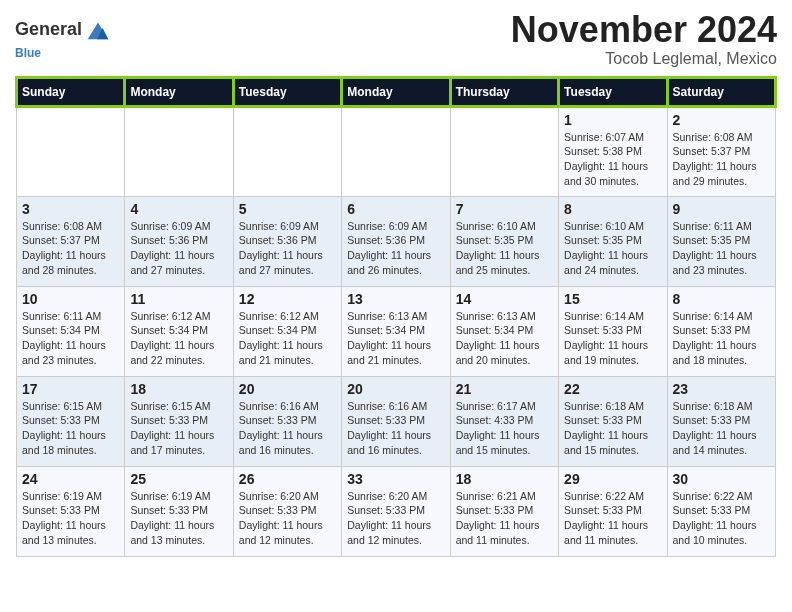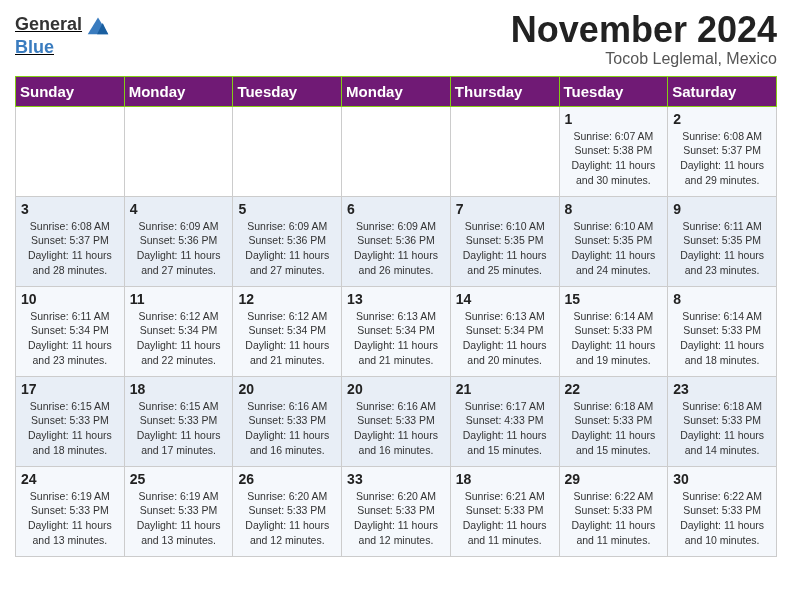"General" .logo { margin-top: none -> 5px; text-decoration: underline -> none }
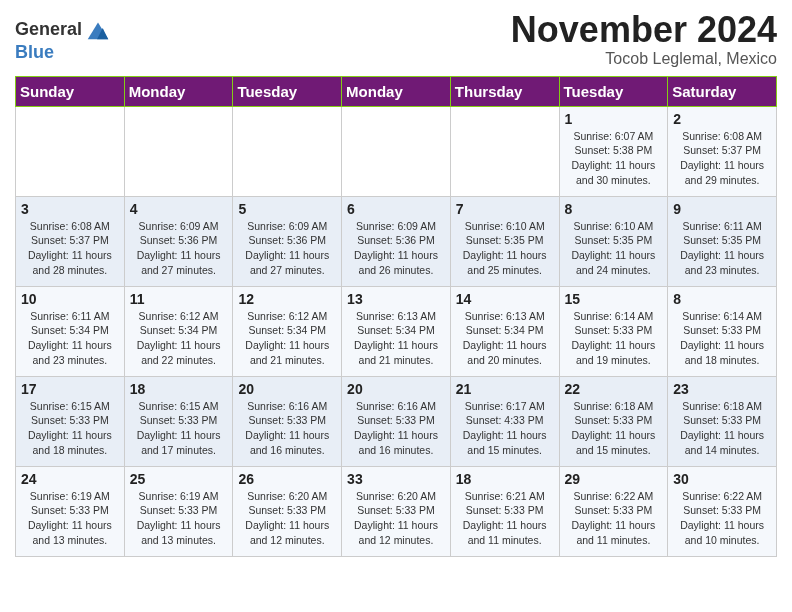"Blue" .logo-text-blue { font-size: 18px -> 12px }
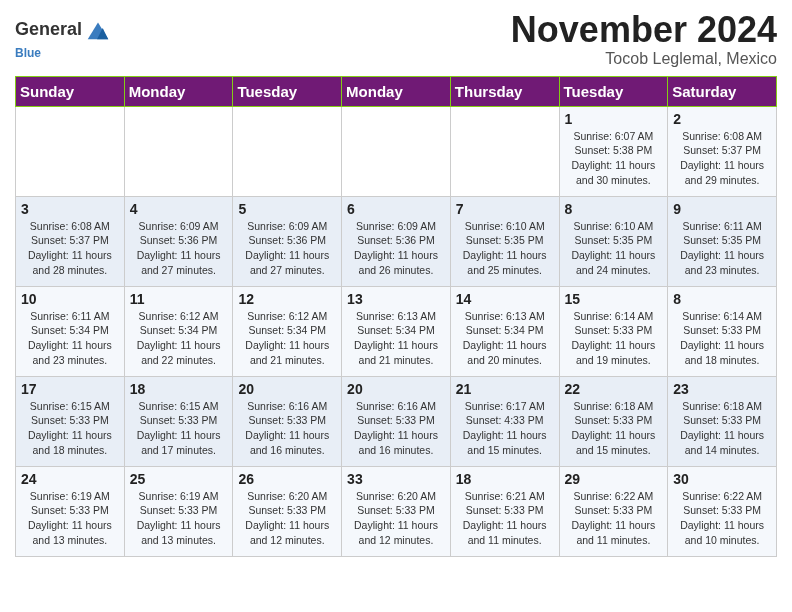"Sunday" .calendar thead tr th { background: #701a75 -> #0f172a; border: 1px solid #84cc16 -> 3px solid #84cc16; font-size: 15px -> 12px }
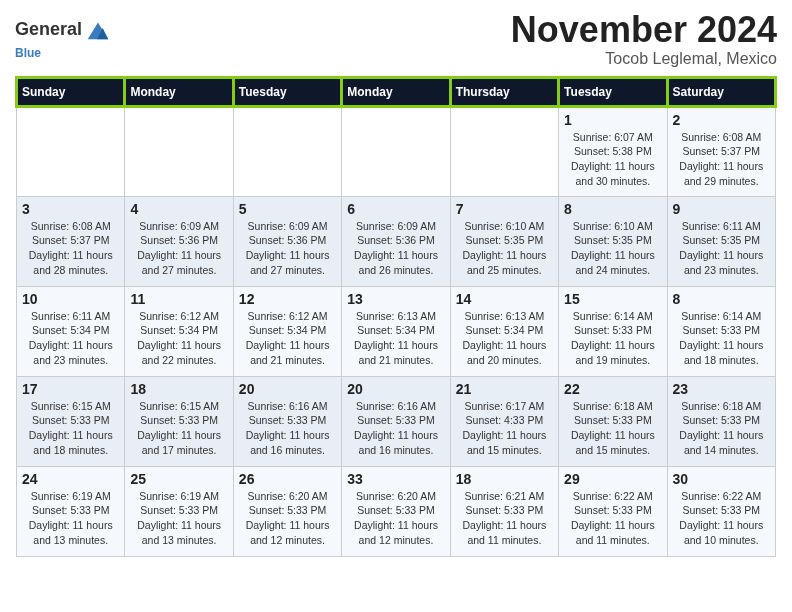"Sunrise: 6:07 AM Sunset: 5:38" .day-info { text-align: center -> none }
